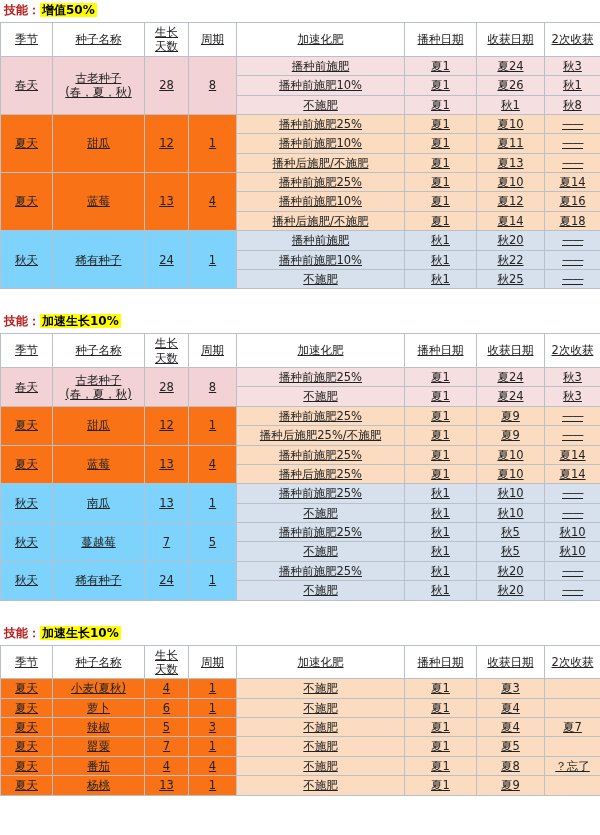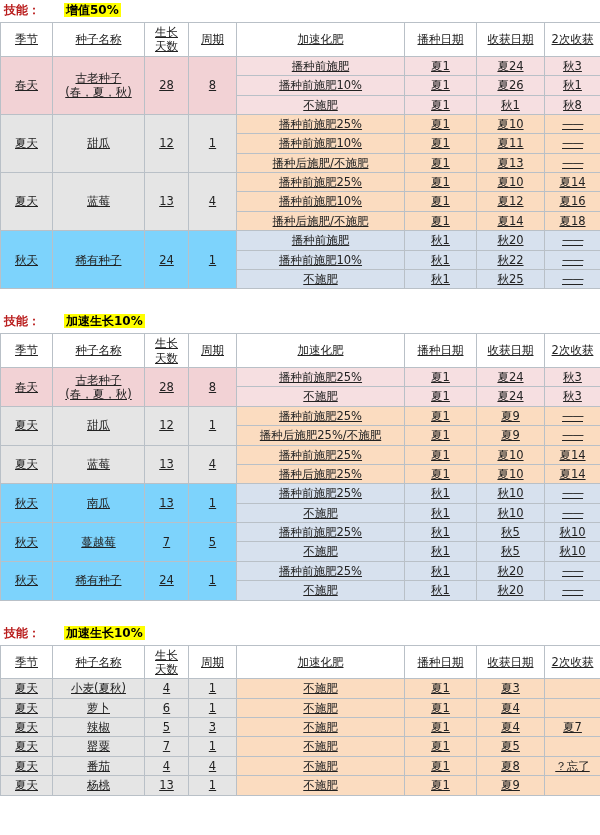"增值50%" .skill-line .value { margin-left: 24px -> none }
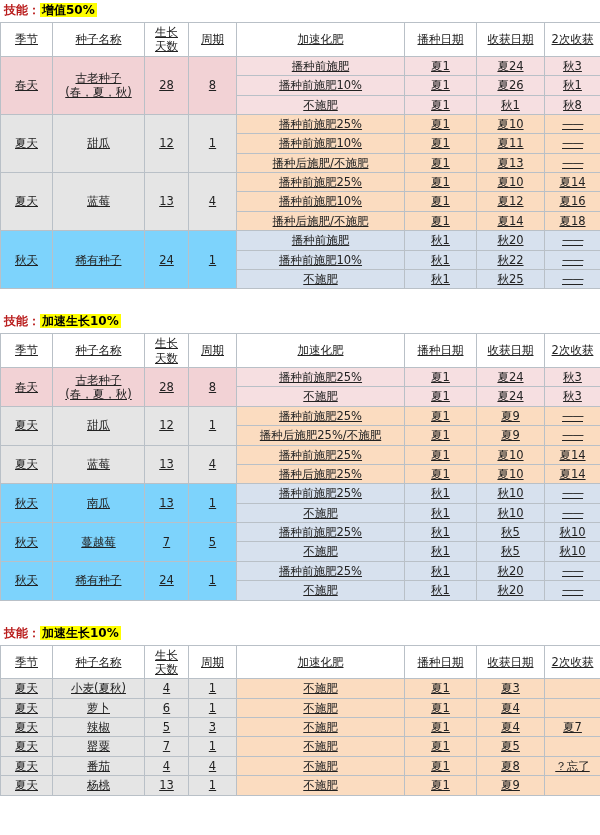"夏天" .tint-summer { background: #e5e5e5 -> #f97316 }
